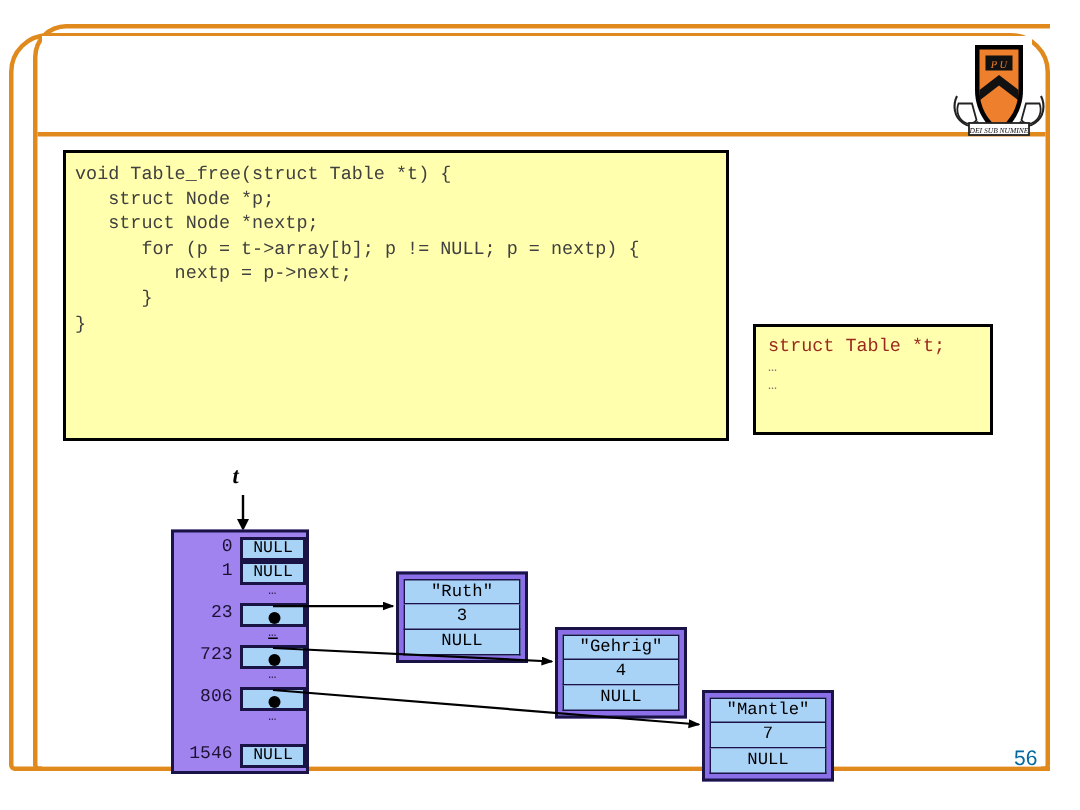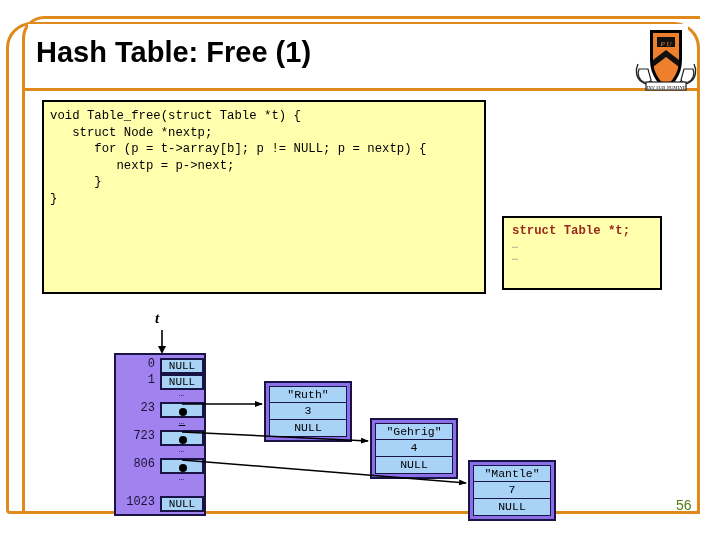"Hash Table: Free (1)" div.slide-title { html: <div>Hash Table: Free (1)</div> -> none }
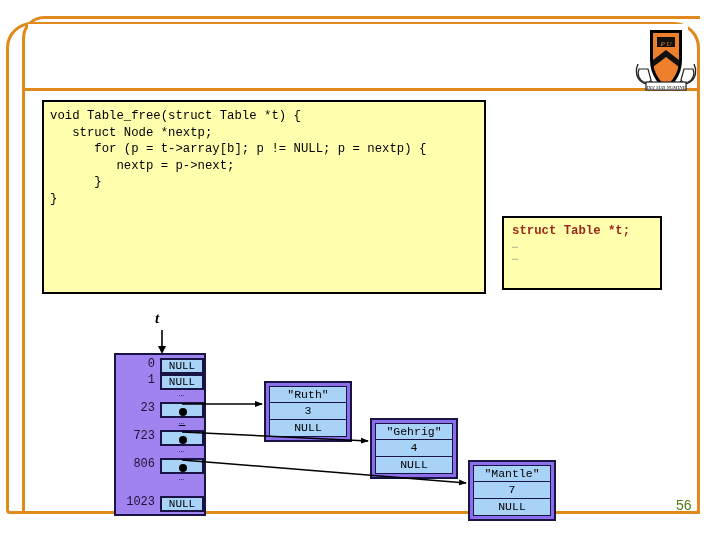"void Table_free(struct Table *t) {" .code-line { color: #000000 -> #404040 }
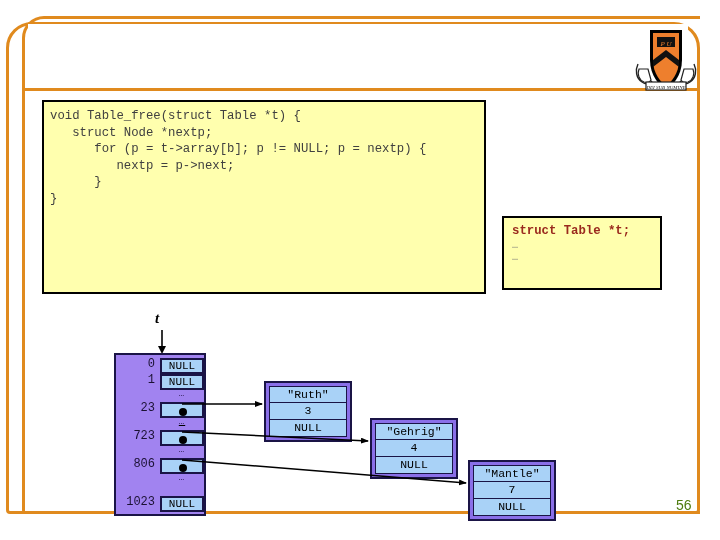"struct Node *p;" div.code-line { html: none -> <div> struct Node *p;</div> }
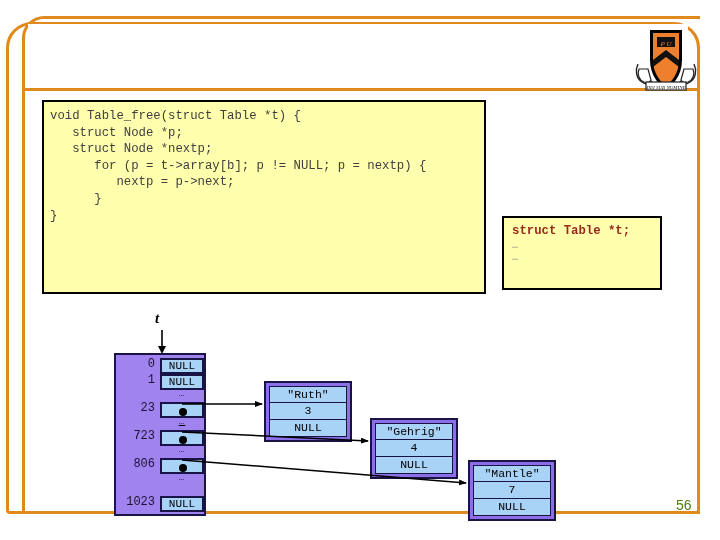"struct Table *t;" .code-line.hl { font-weight: bold -> normal }
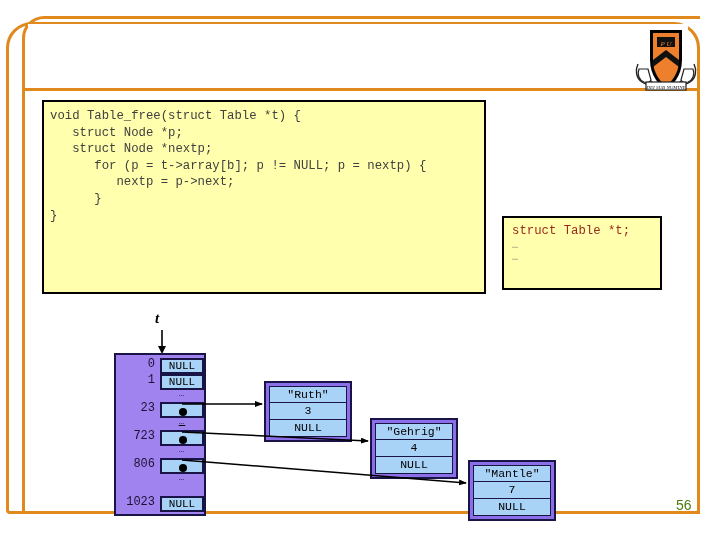"1023" span.idx { text: 1023 -> 1546 }
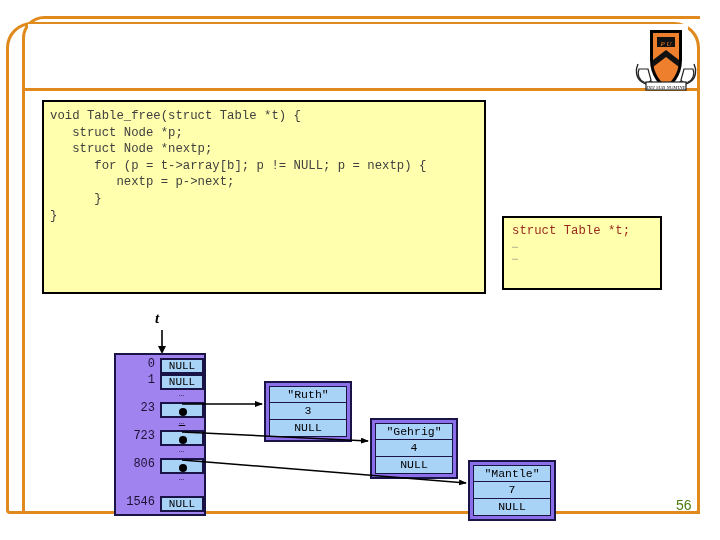"56" .page-num { color: #4d7c0f -> #0369a1 }
